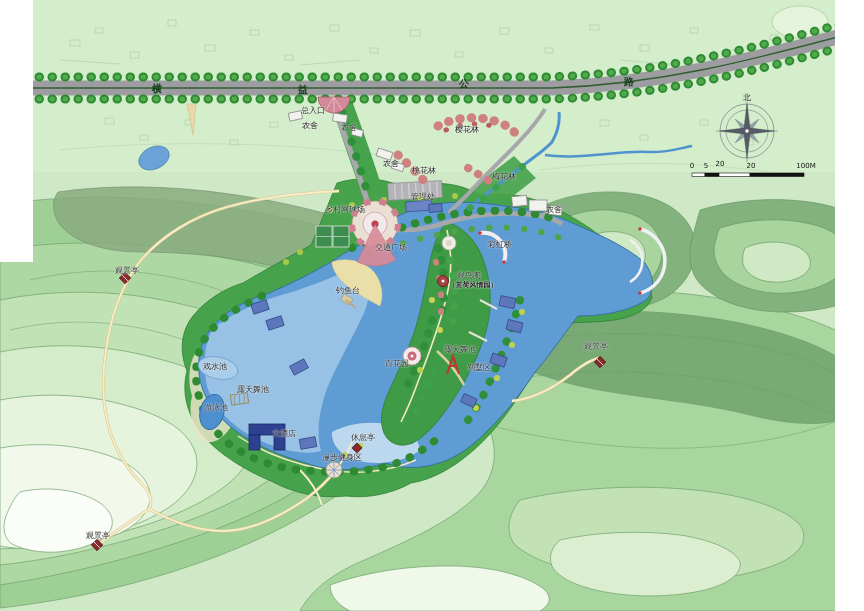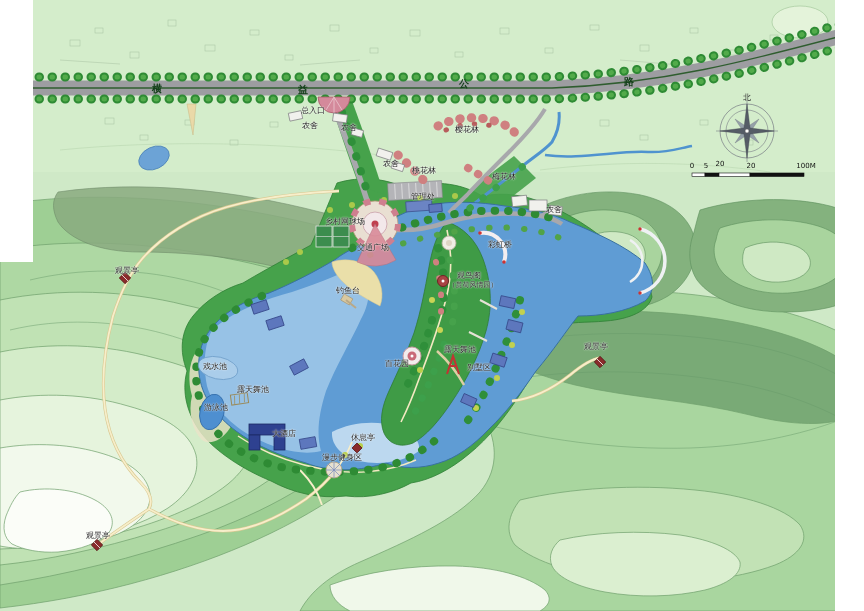"乡村网球场" div.lbl { top: 222px -> 210px }
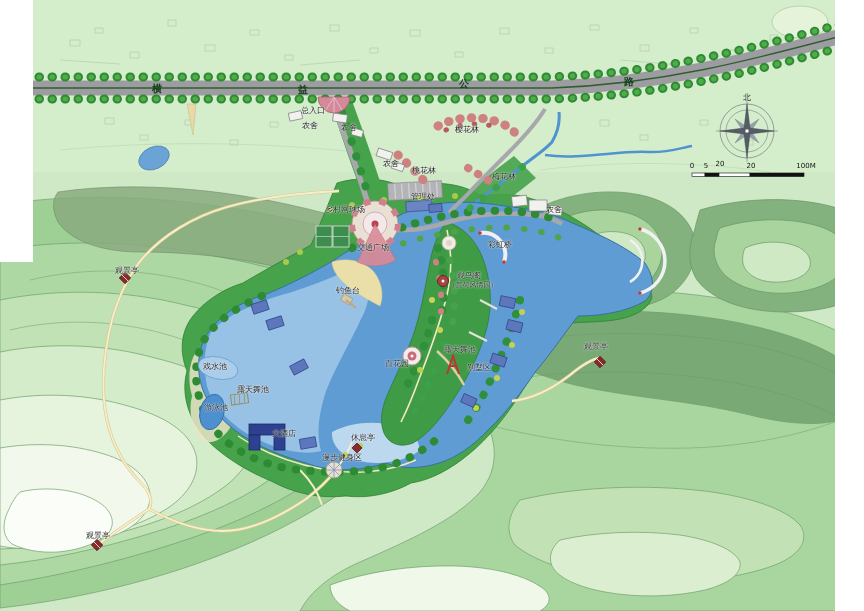"交通广场" div.lbl { left: 373px -> 391px }
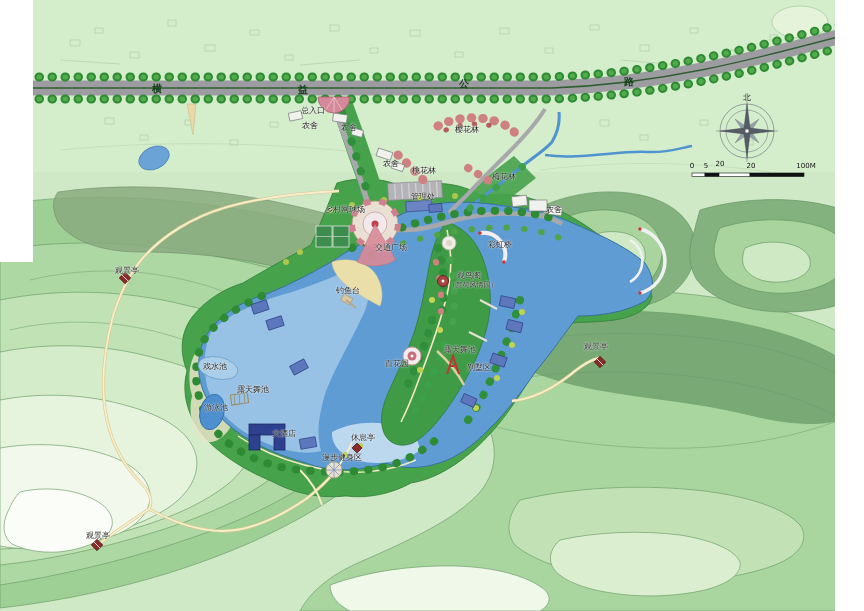"（赏荷风情园）" .lbl.sub { font-weight: none -> bold }
